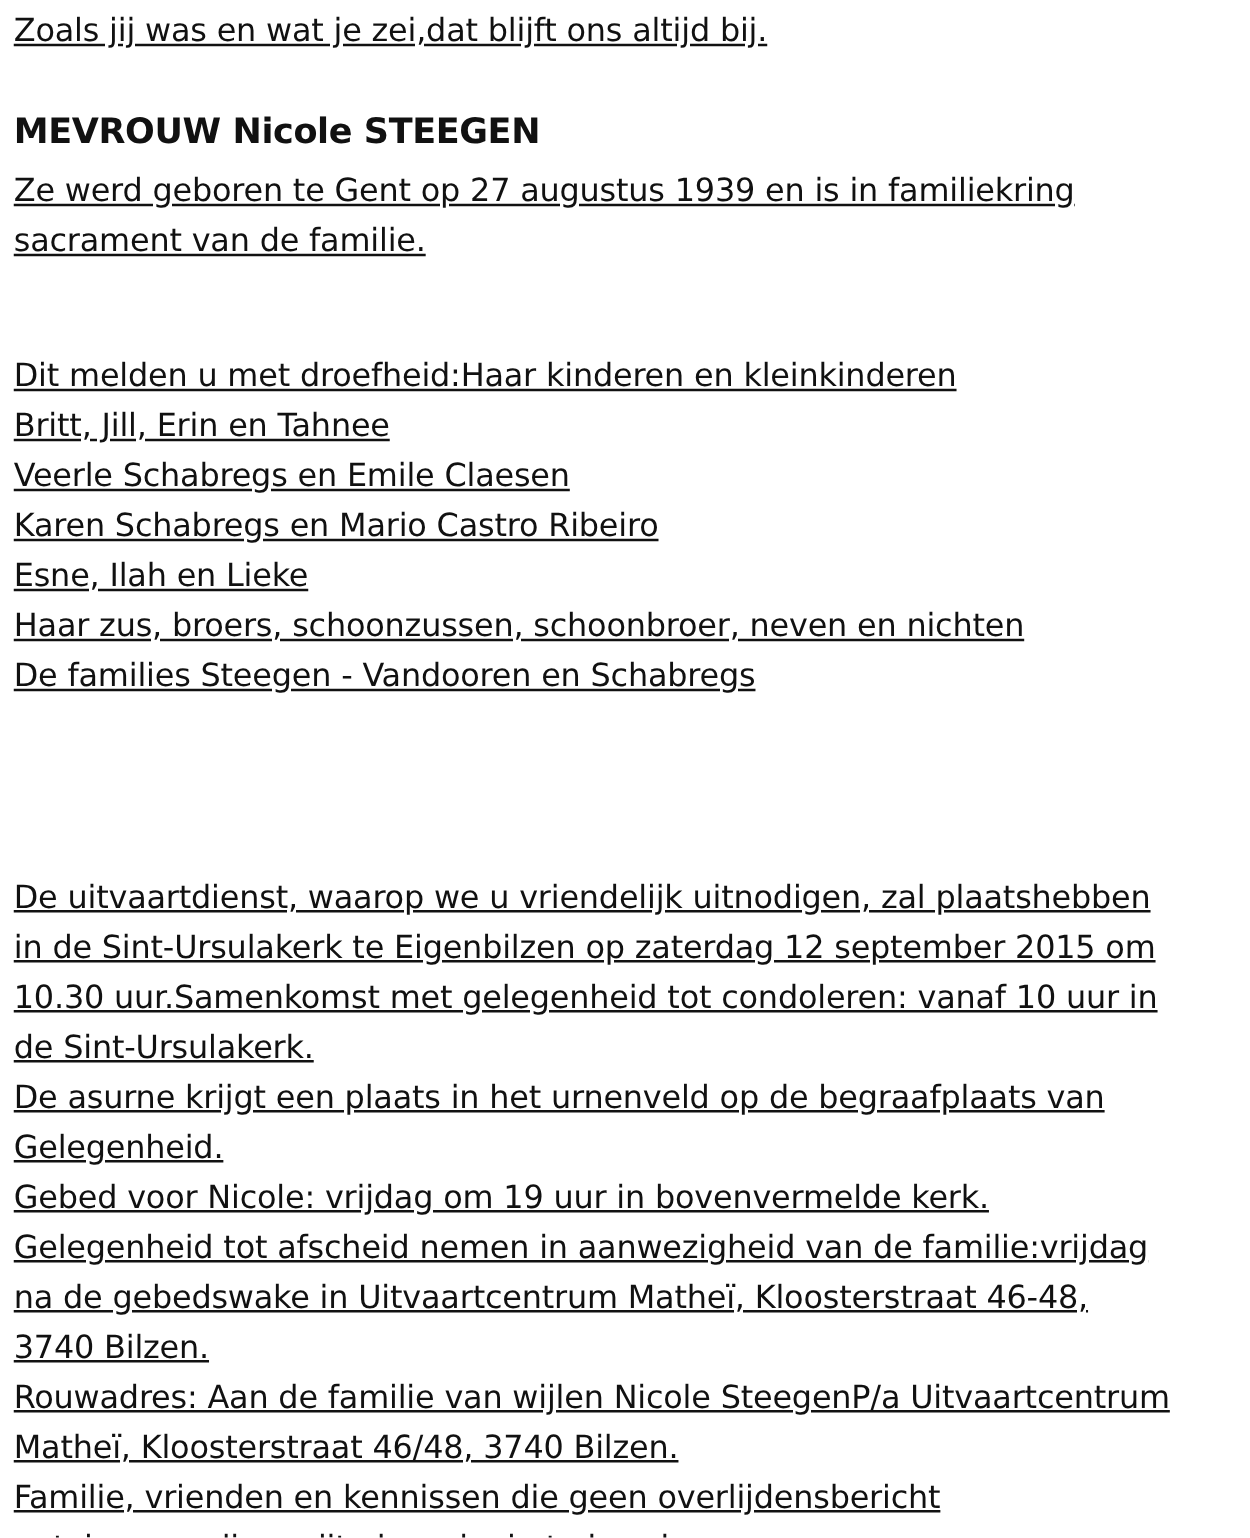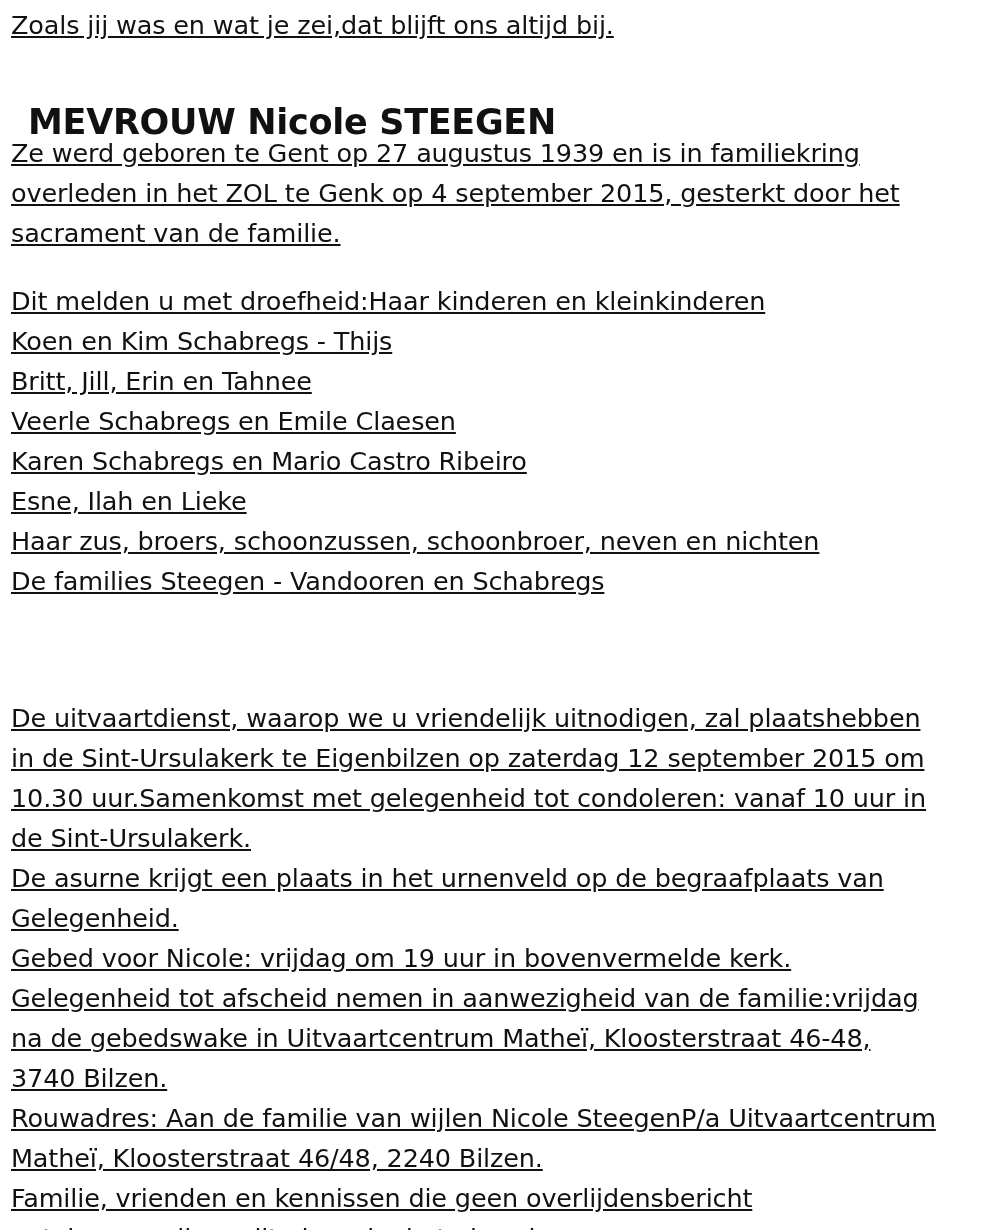"MEVROUW Nicole STEEGEN" .heading { font-size: 35px -> 28px; margin: 17px -> 0 }
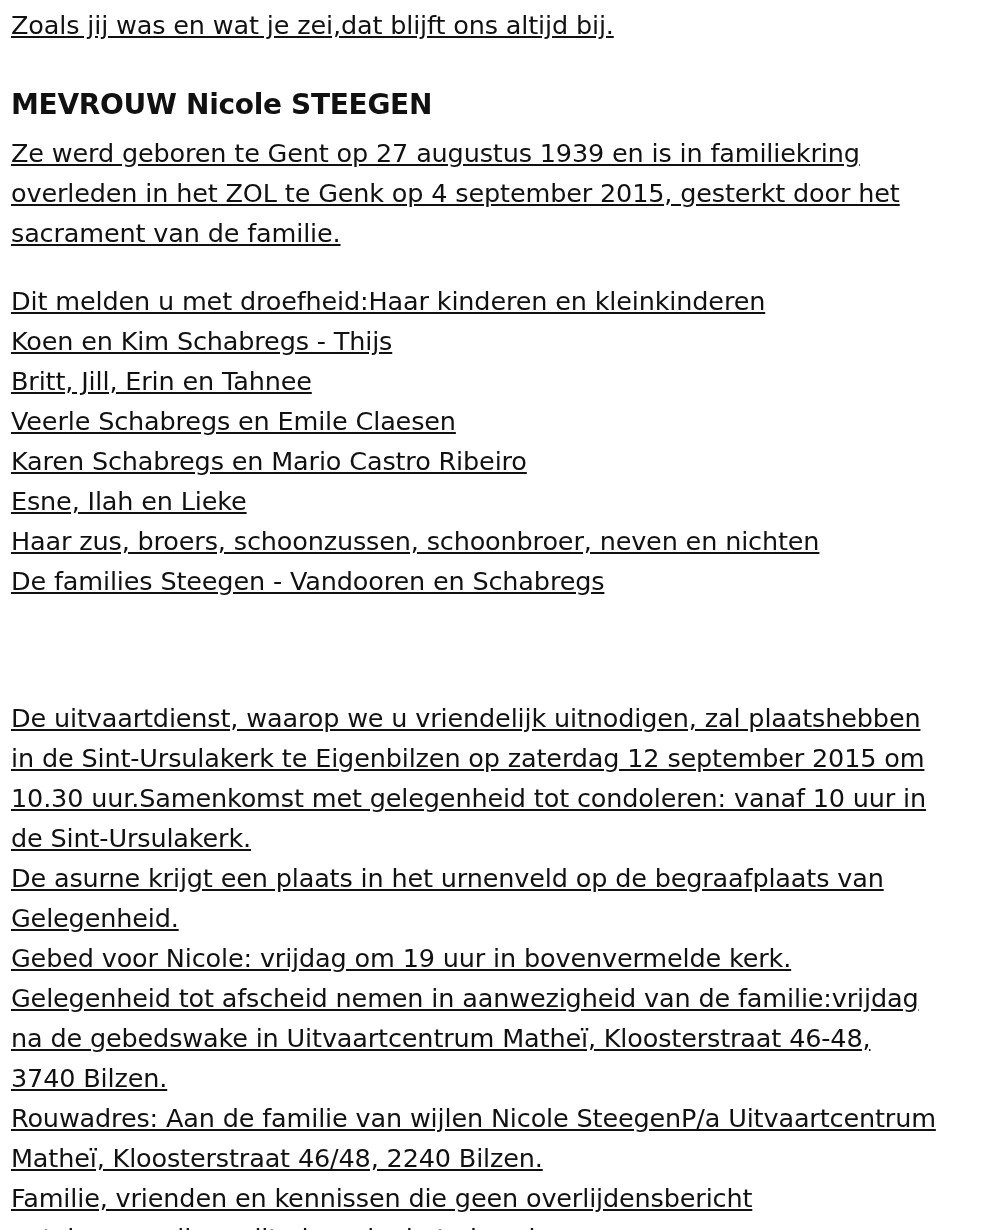"overleden in het ZOL te" div.line { html: <div>overleden in het ZOL te Genk op 4 september 2015, gesterkt door het</div> -> none }
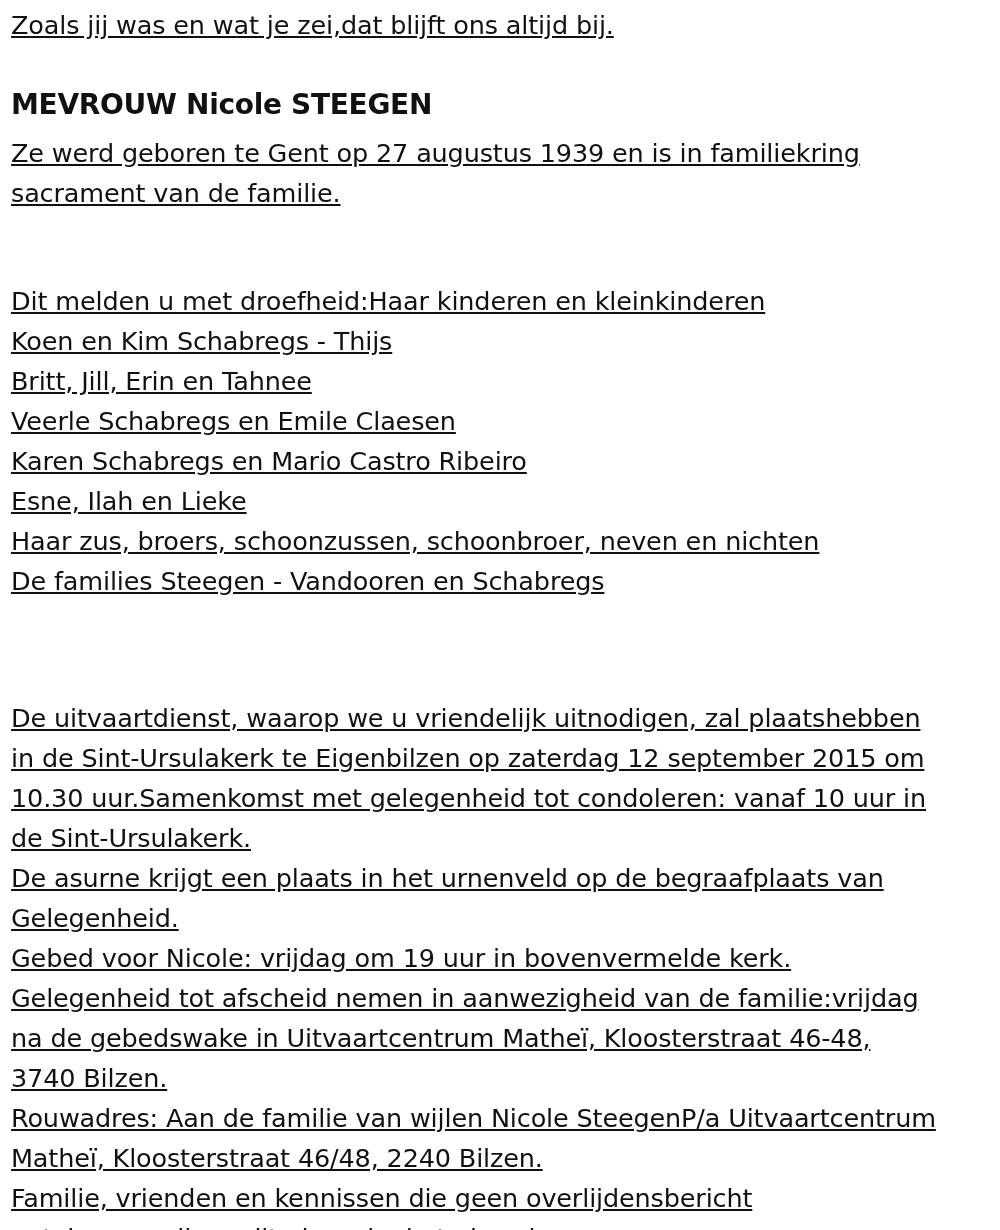"Koen en Kim Schabregs -" div.line { html: <div>Koen en Kim Schabregs - Thijs</div> -> none }
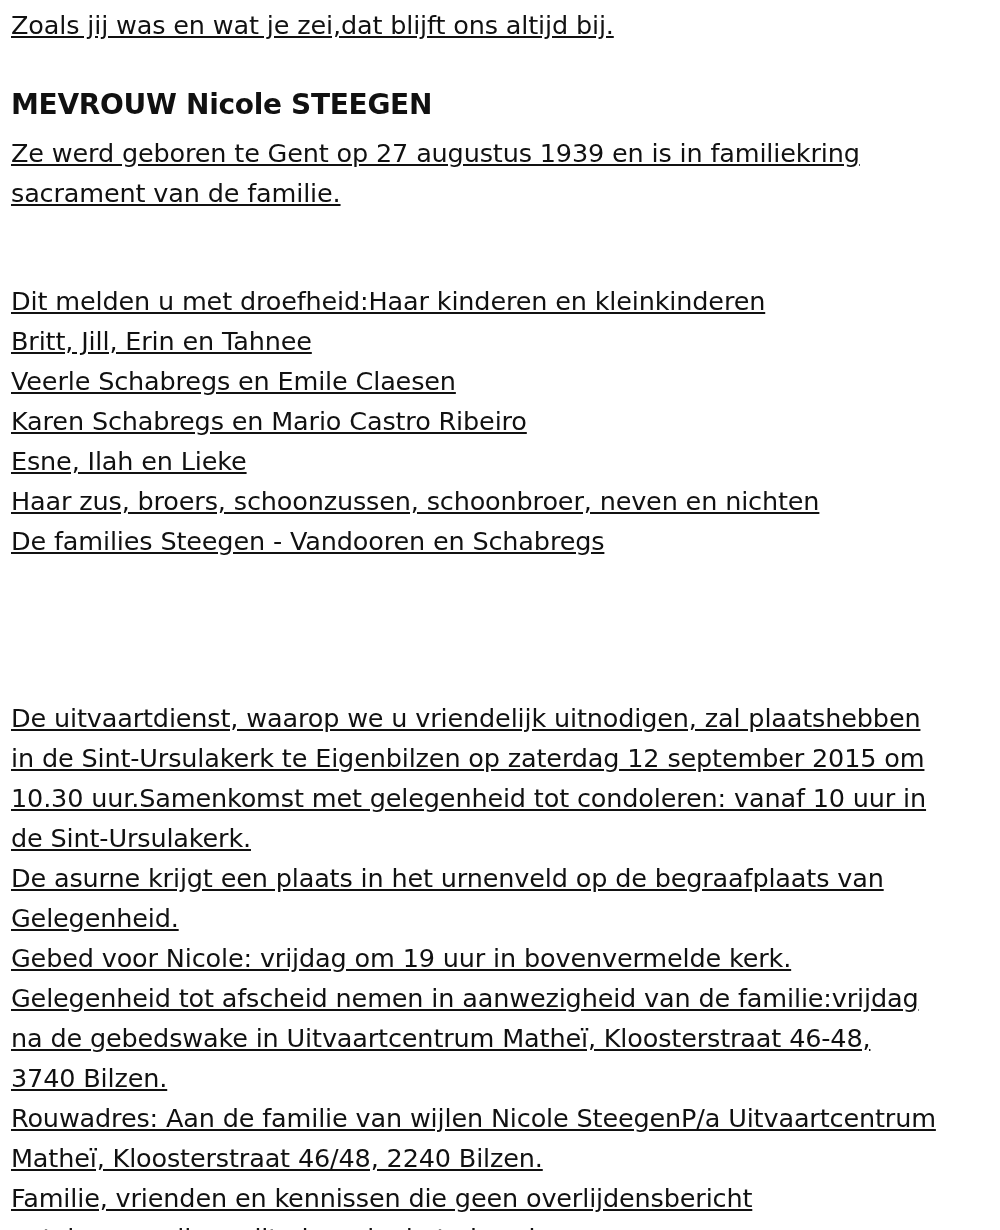"Matheï, Kloosterstraat 46/48, 2240" div.line { text: 2240 -> 3740 }
